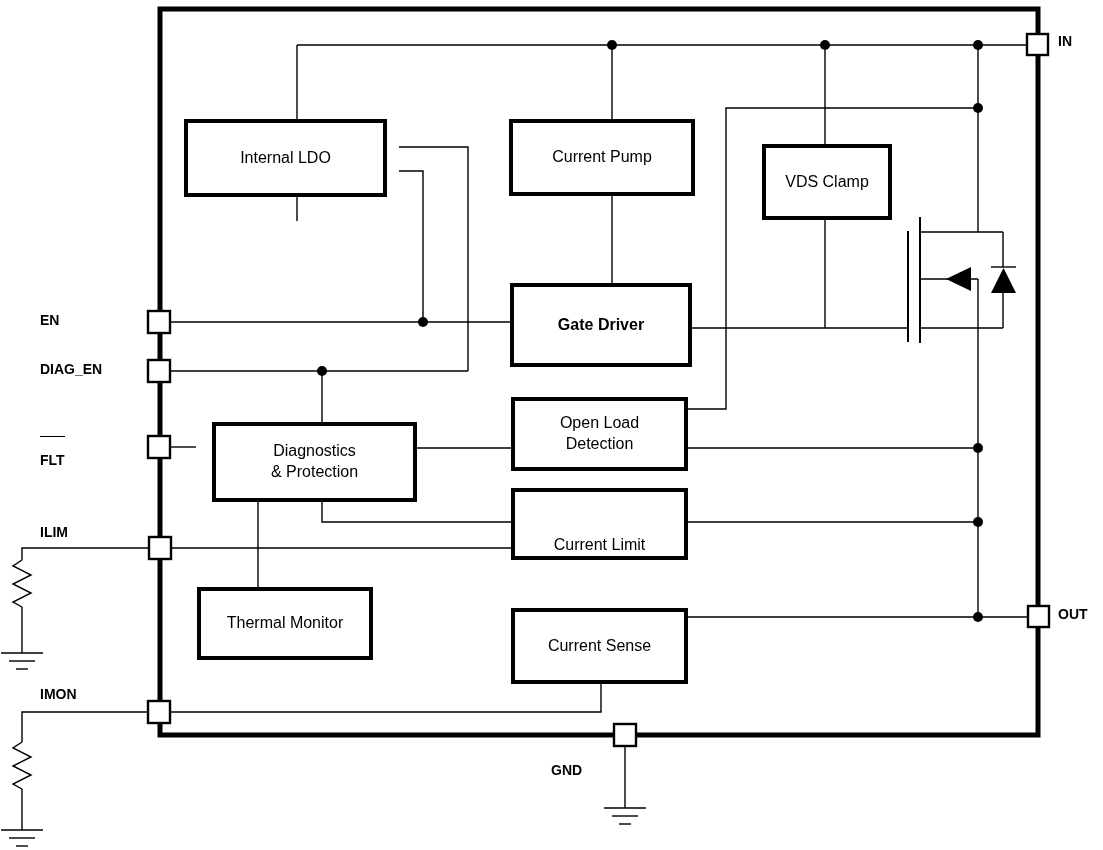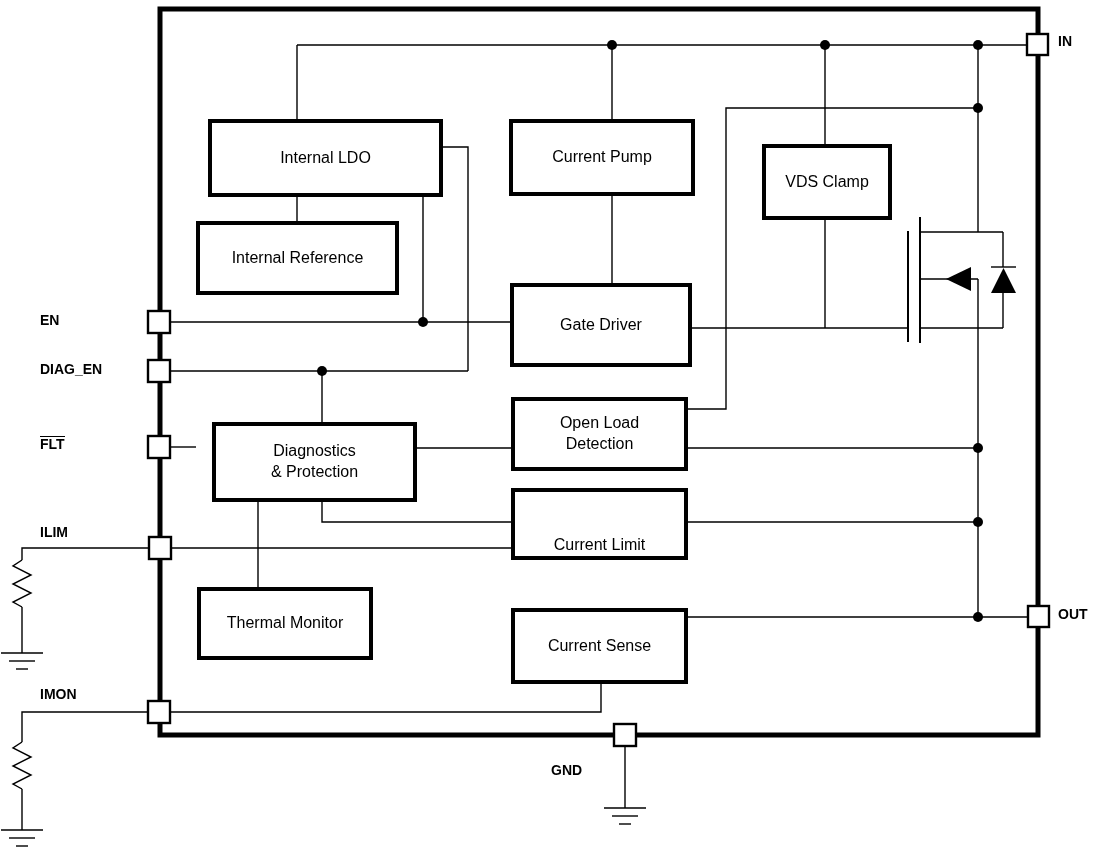"Internal LDO" .b-ldo { left: 208px -> 184px; width: 235px -> 203px }
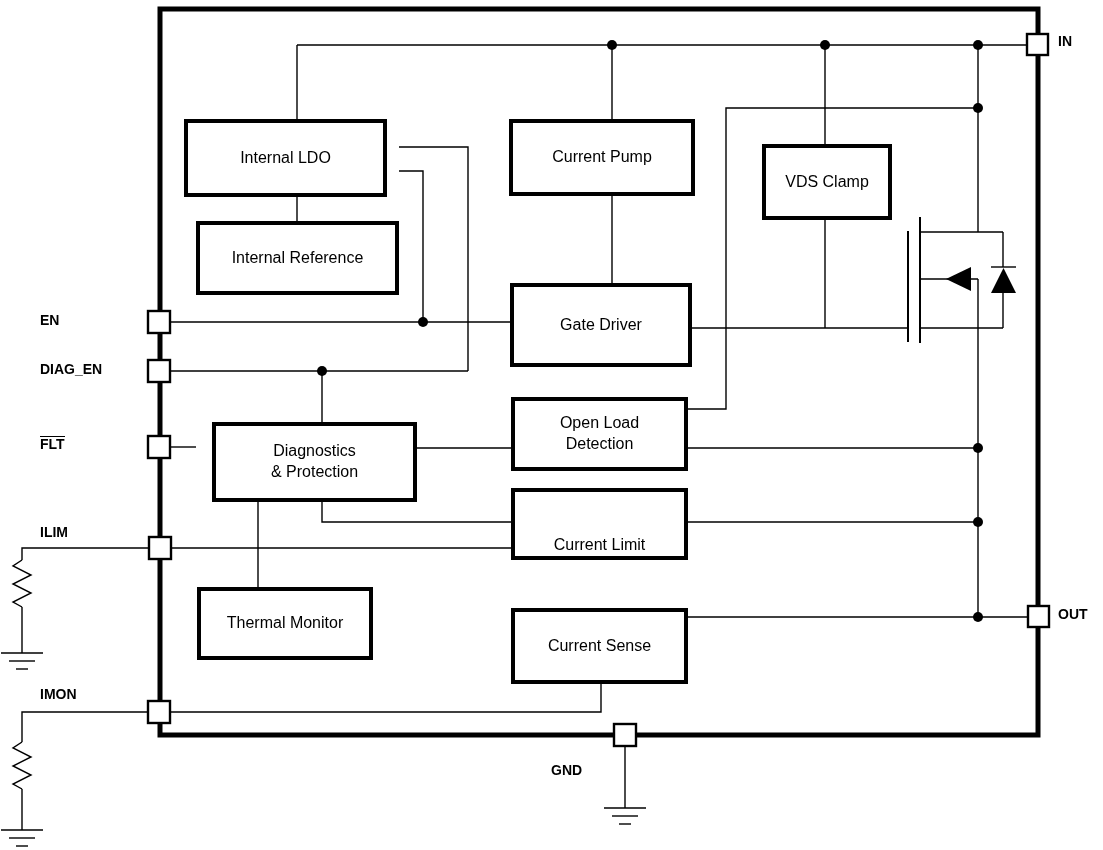"Internal Reference" div.blk { html: <div> <span>Internal Reference</span> </div> -> none }
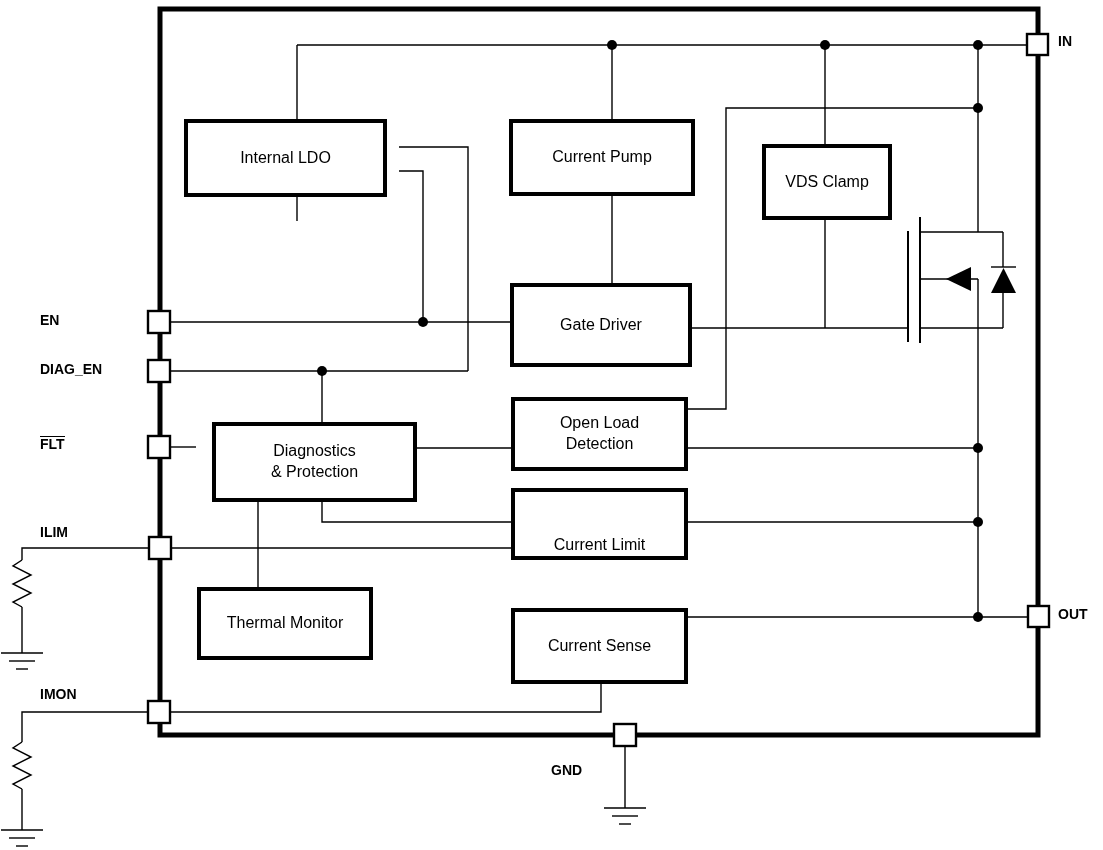"Gate Driver" .b-gd { font-weight: none -> bold }
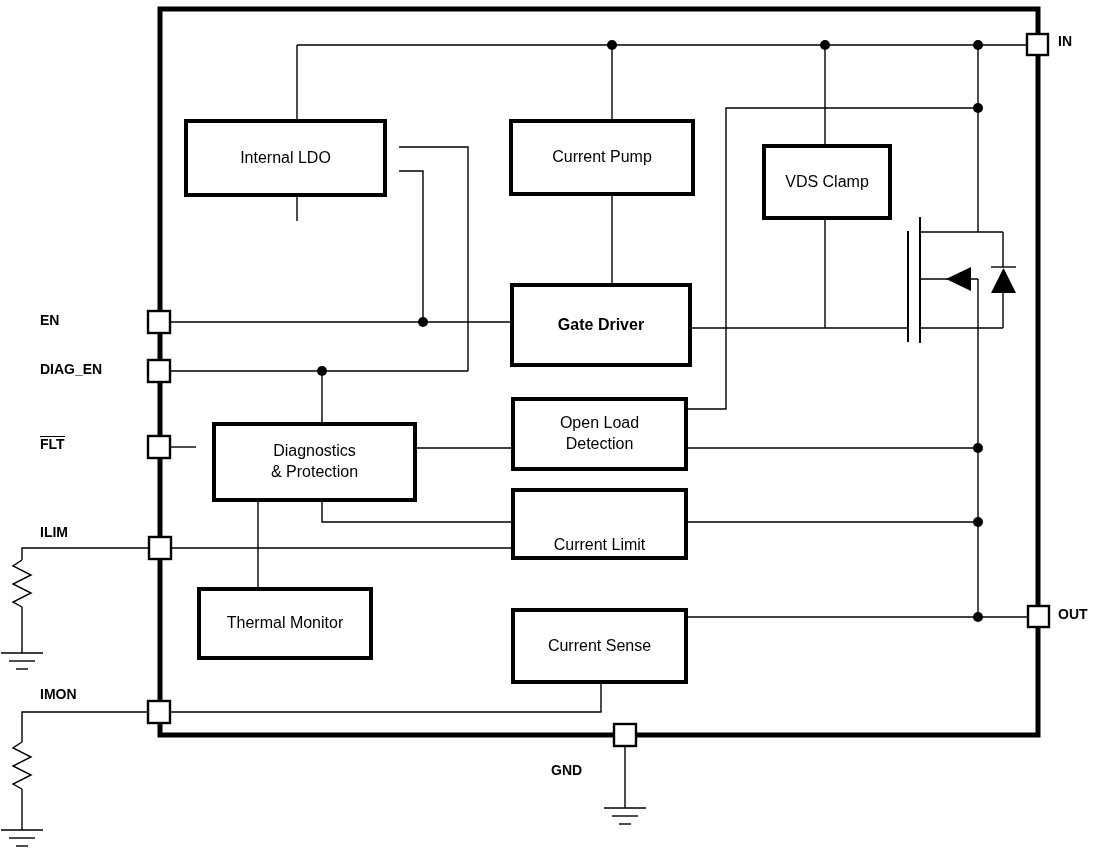"FLT" .ovl { padding-top: 0 -> 16px }
